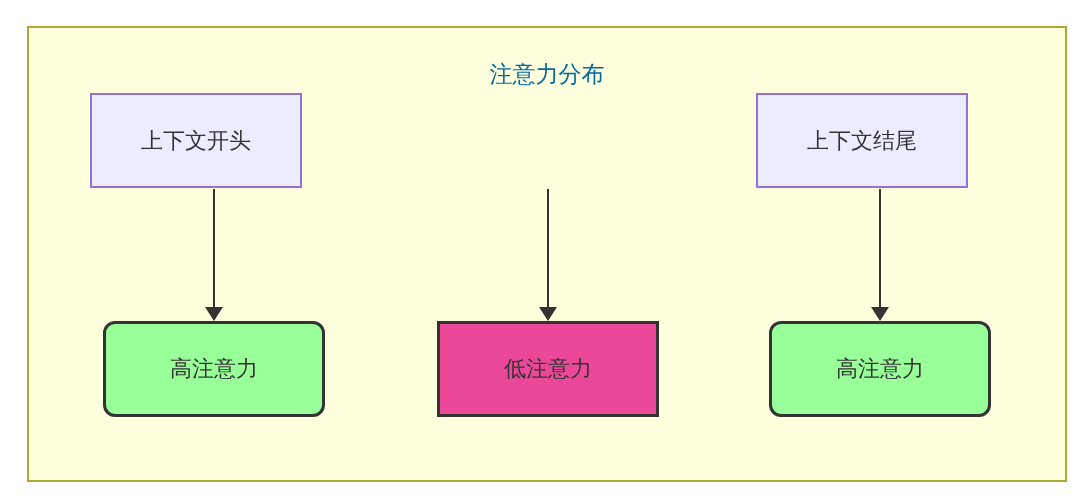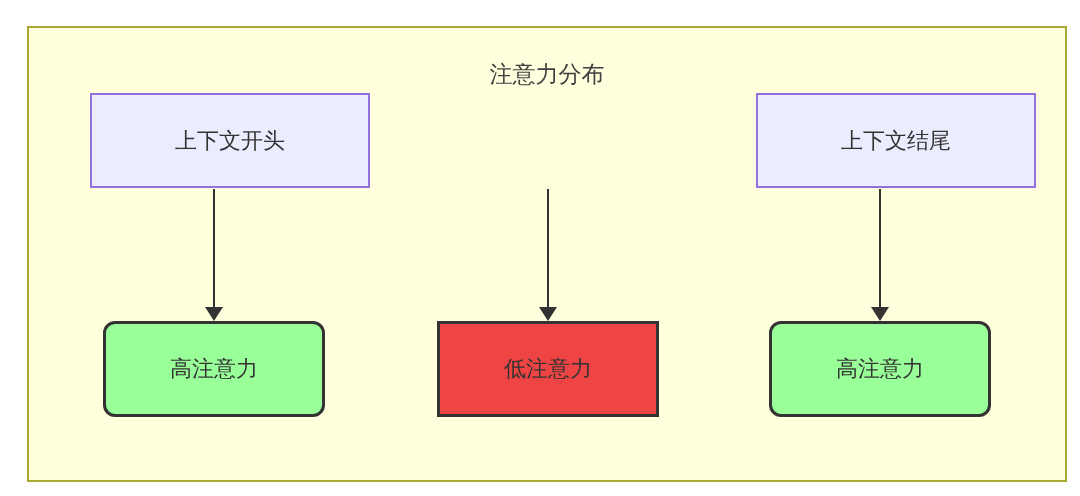"注意力分布" .subgraph-title { color: #404040 -> #0369a1 }
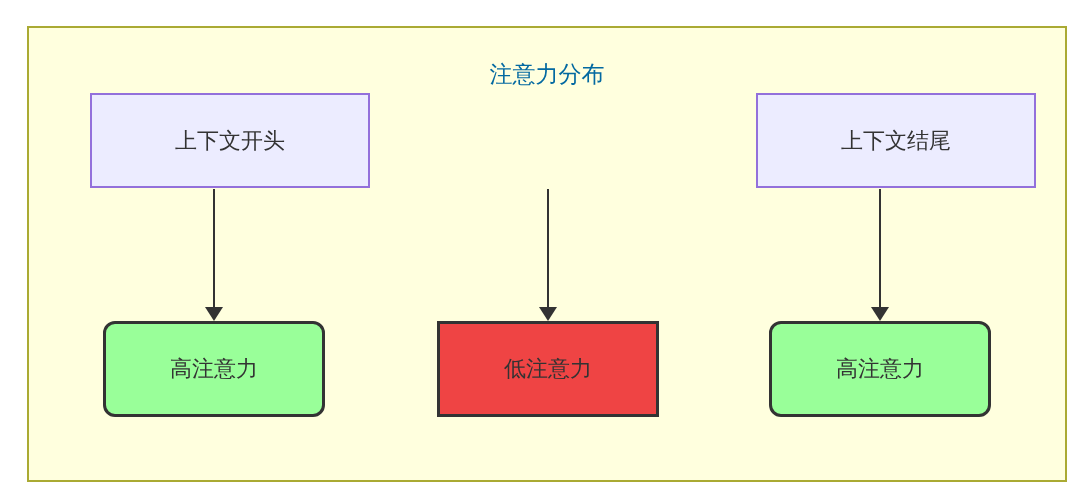"上下文开头" .node.context { width: 280px -> 212px }
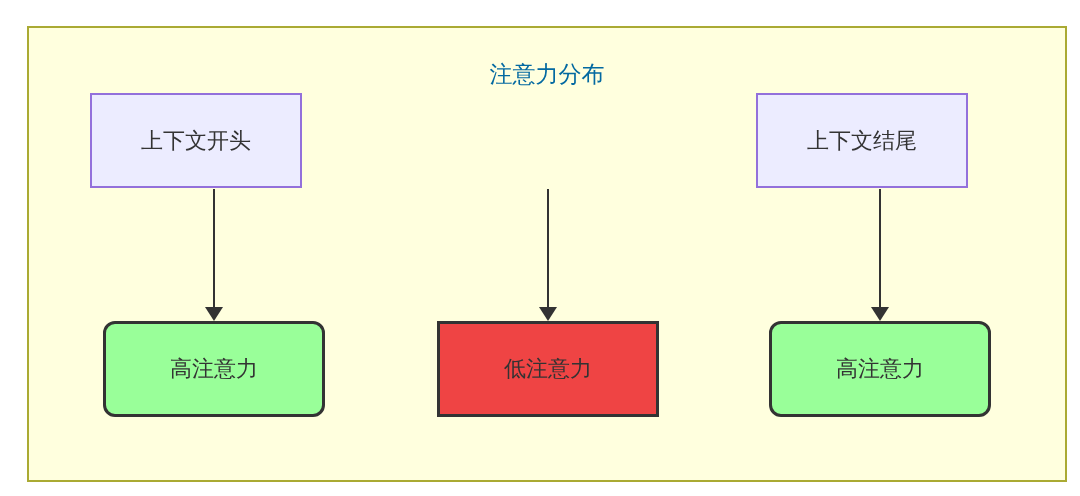"低注意力" .node.attention.low { background: #ef4444 -> #ec4899 }
